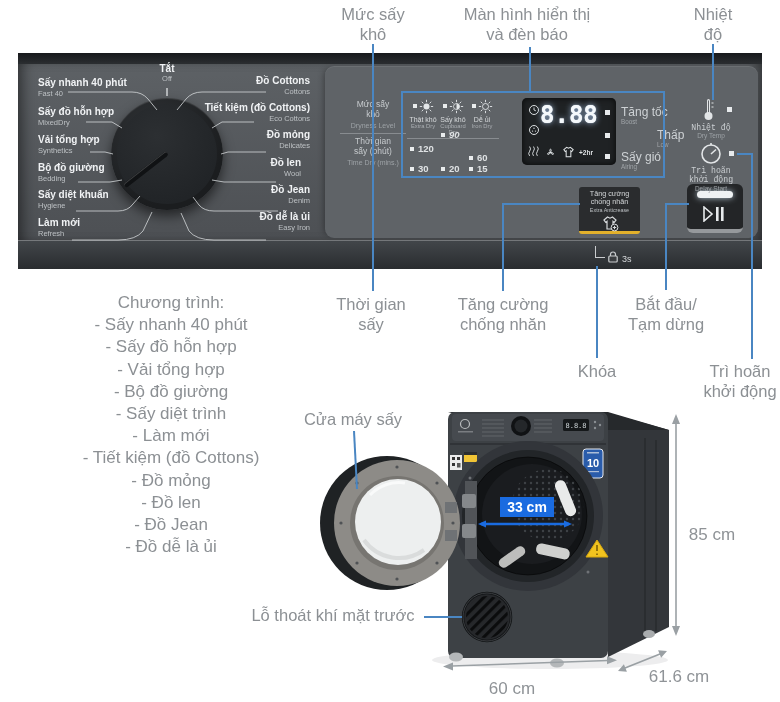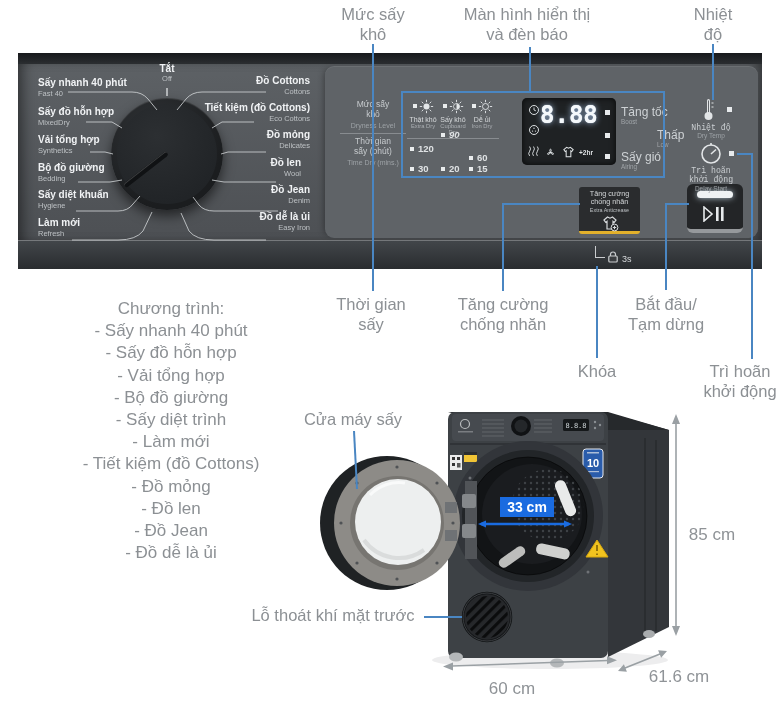"Chương trình:" div.abs { top: 298px -> 292px }
